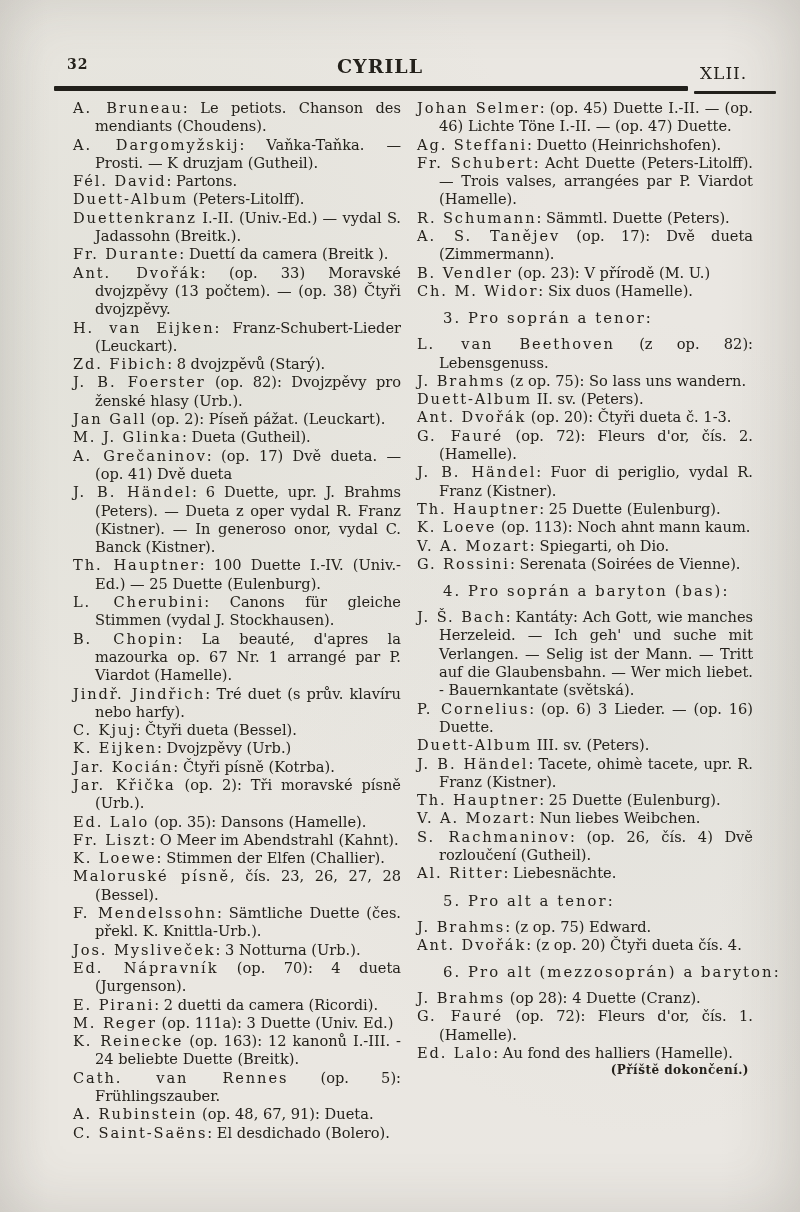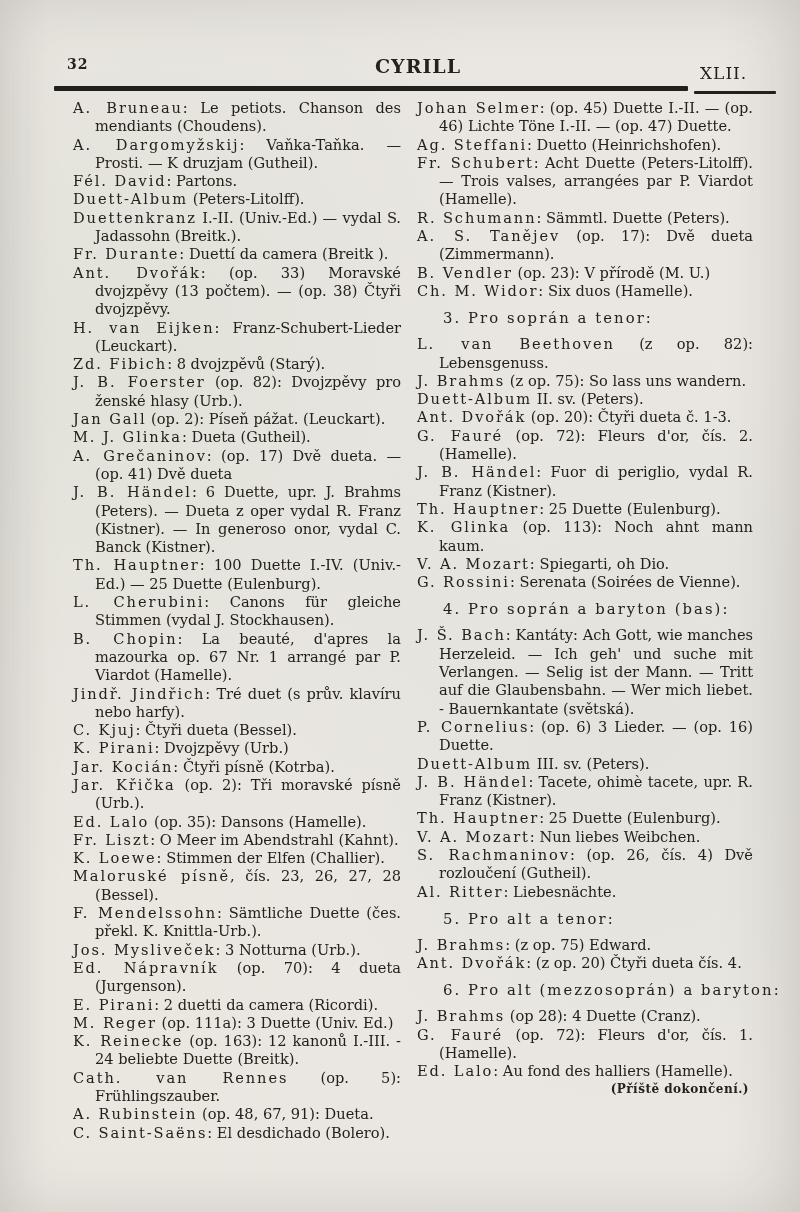"CYRILL" .hdr-title { padding-left: 38px -> none }
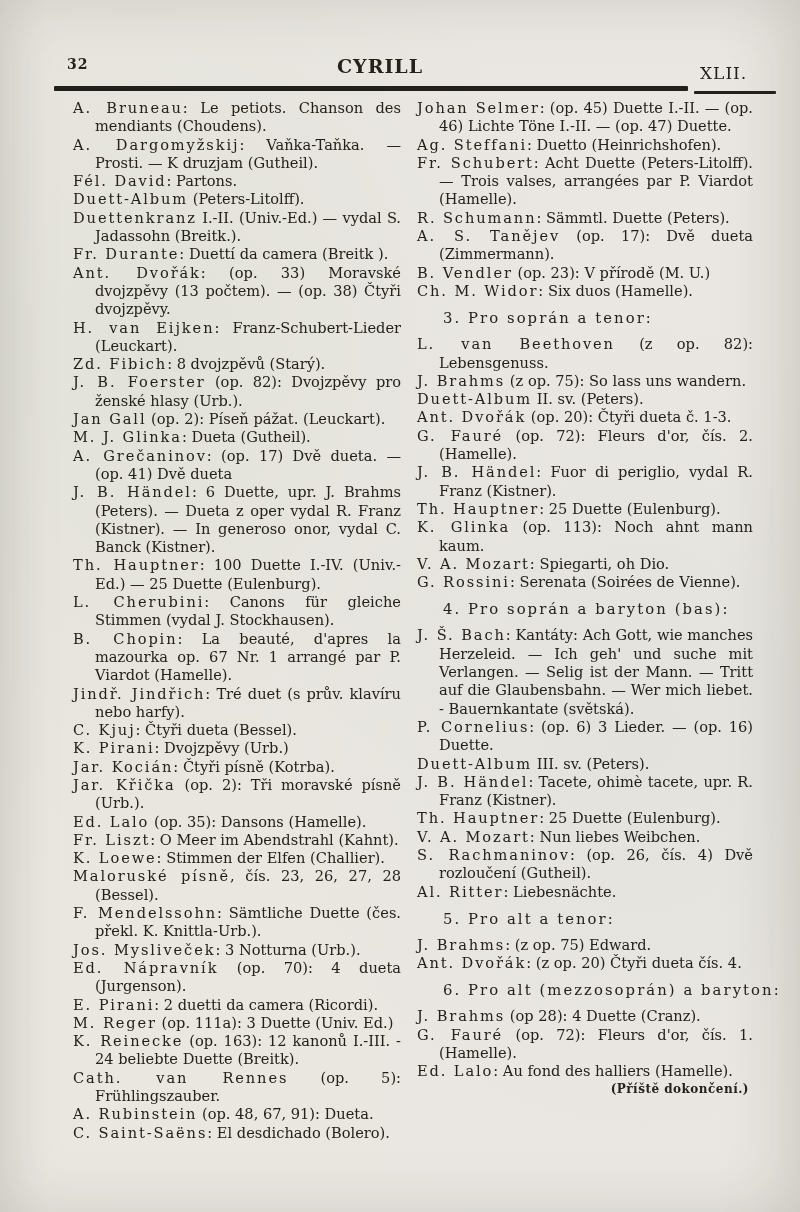"K. Glinka" span.nm { text: Glinka -> Loeve }
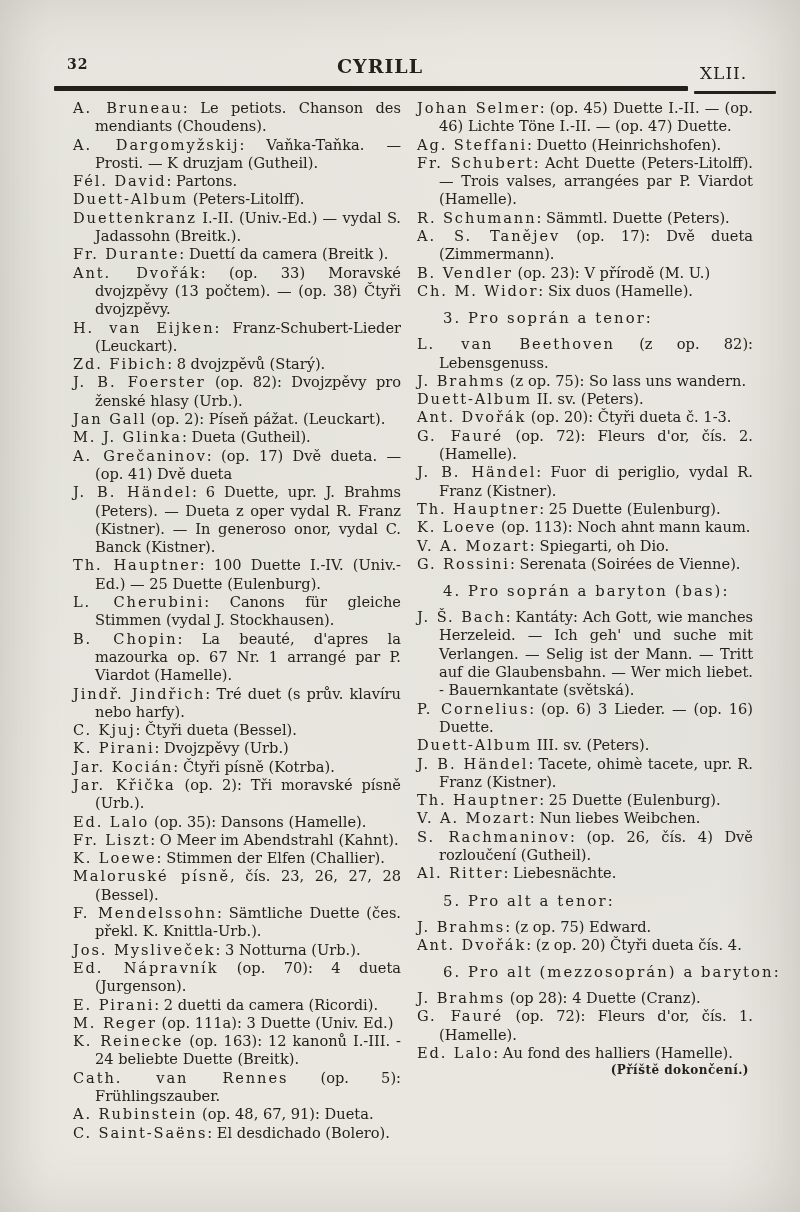"K. Pirani" span.nm { text: Pirani -> Eijken }
